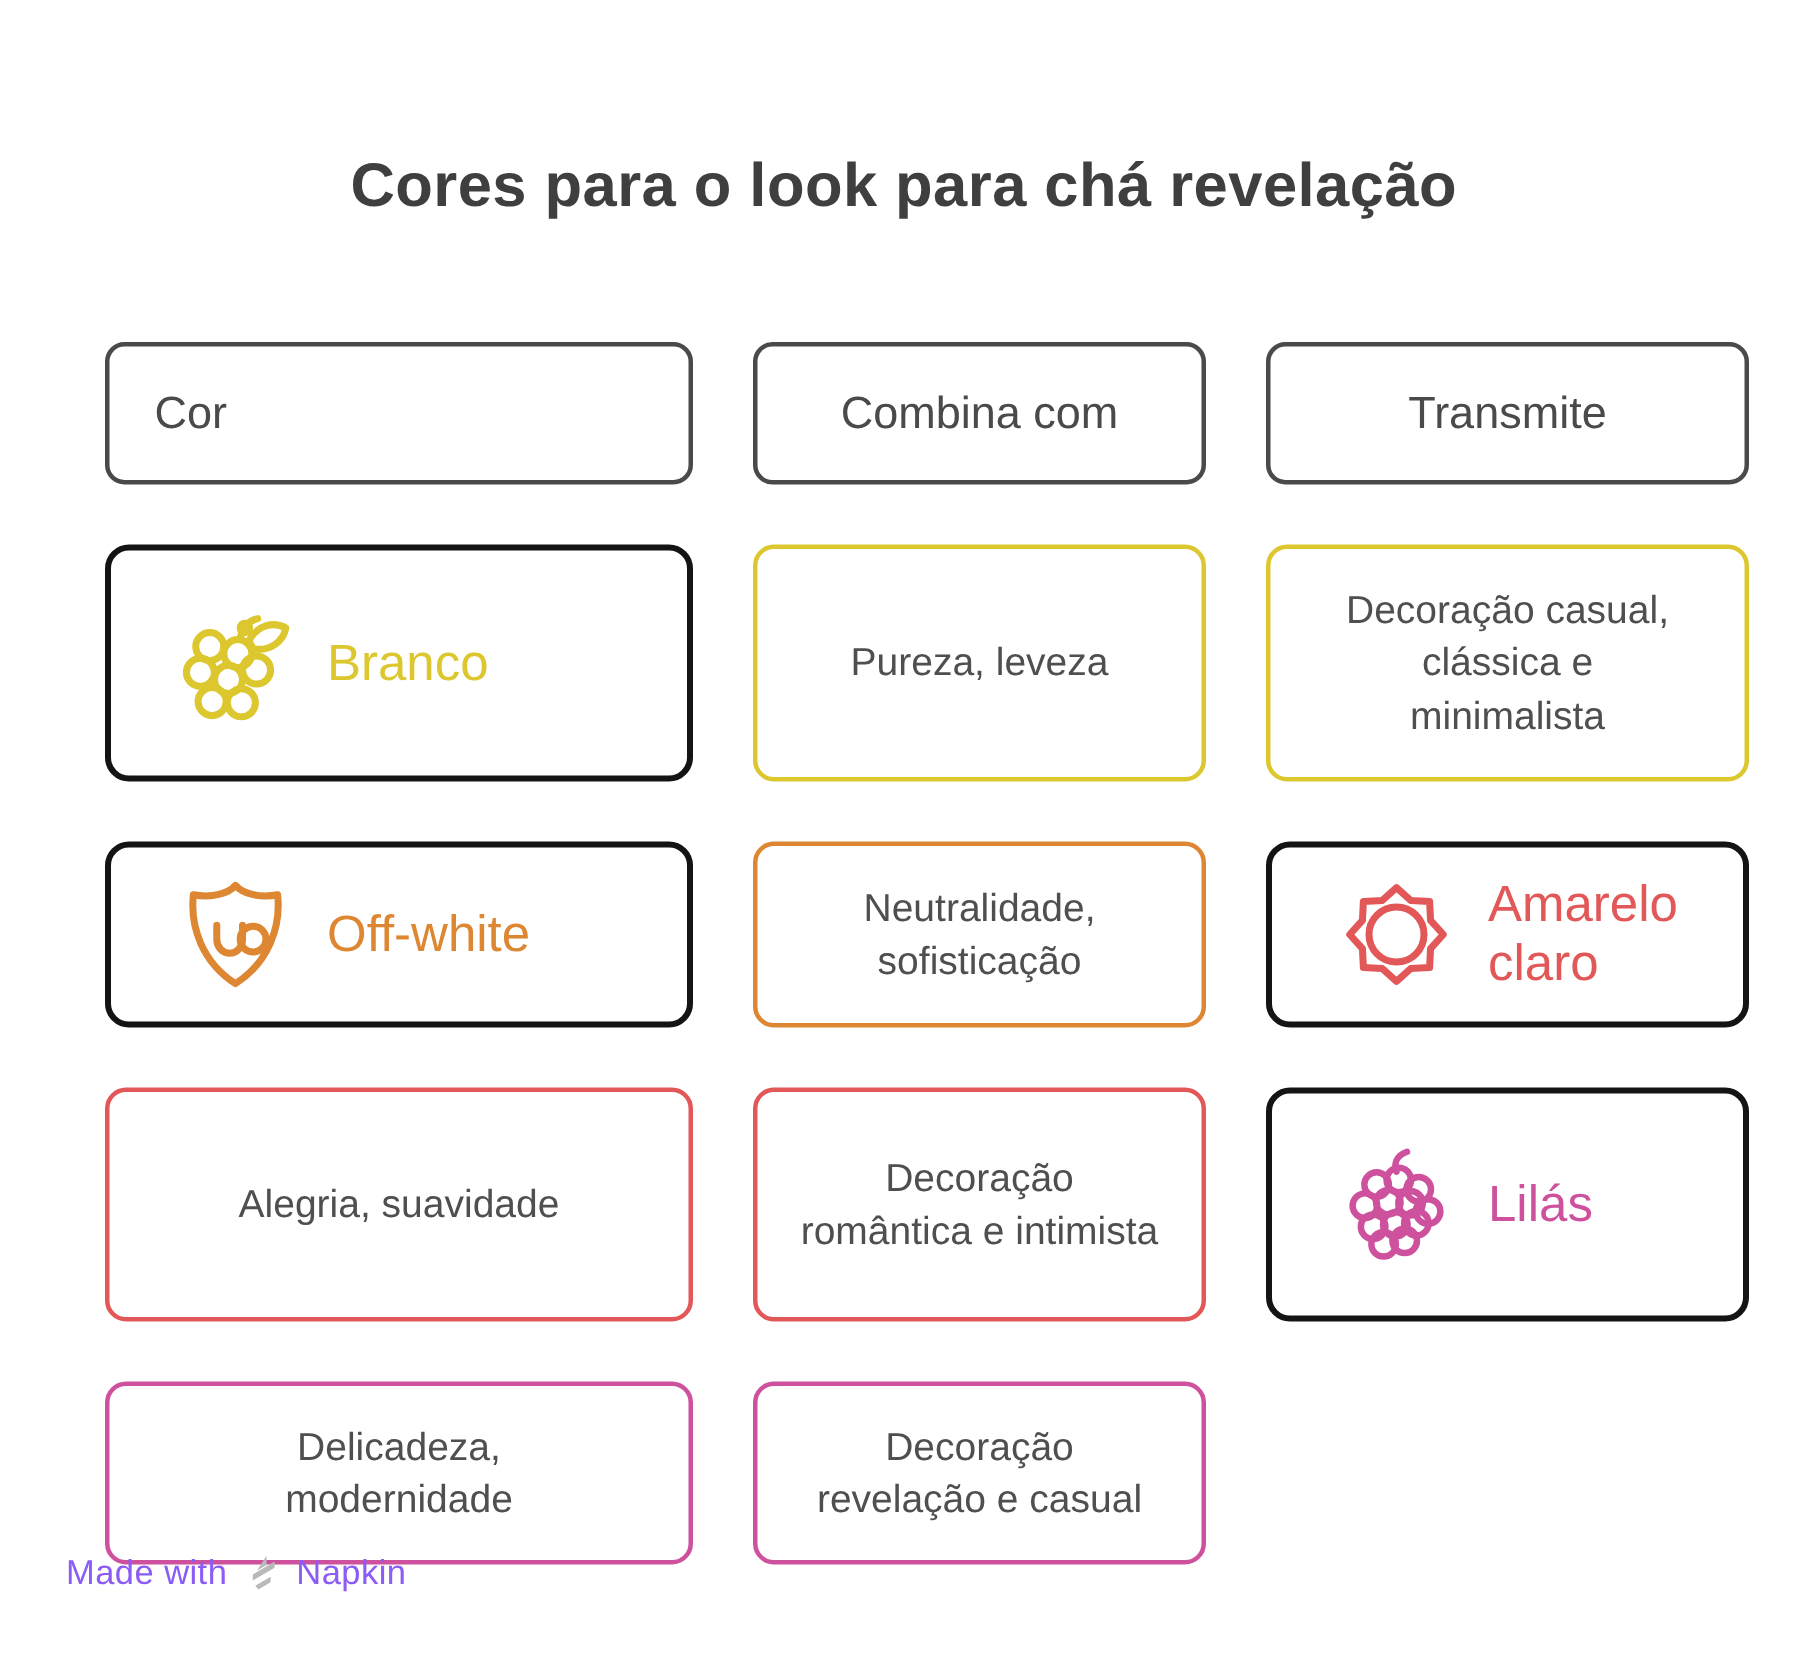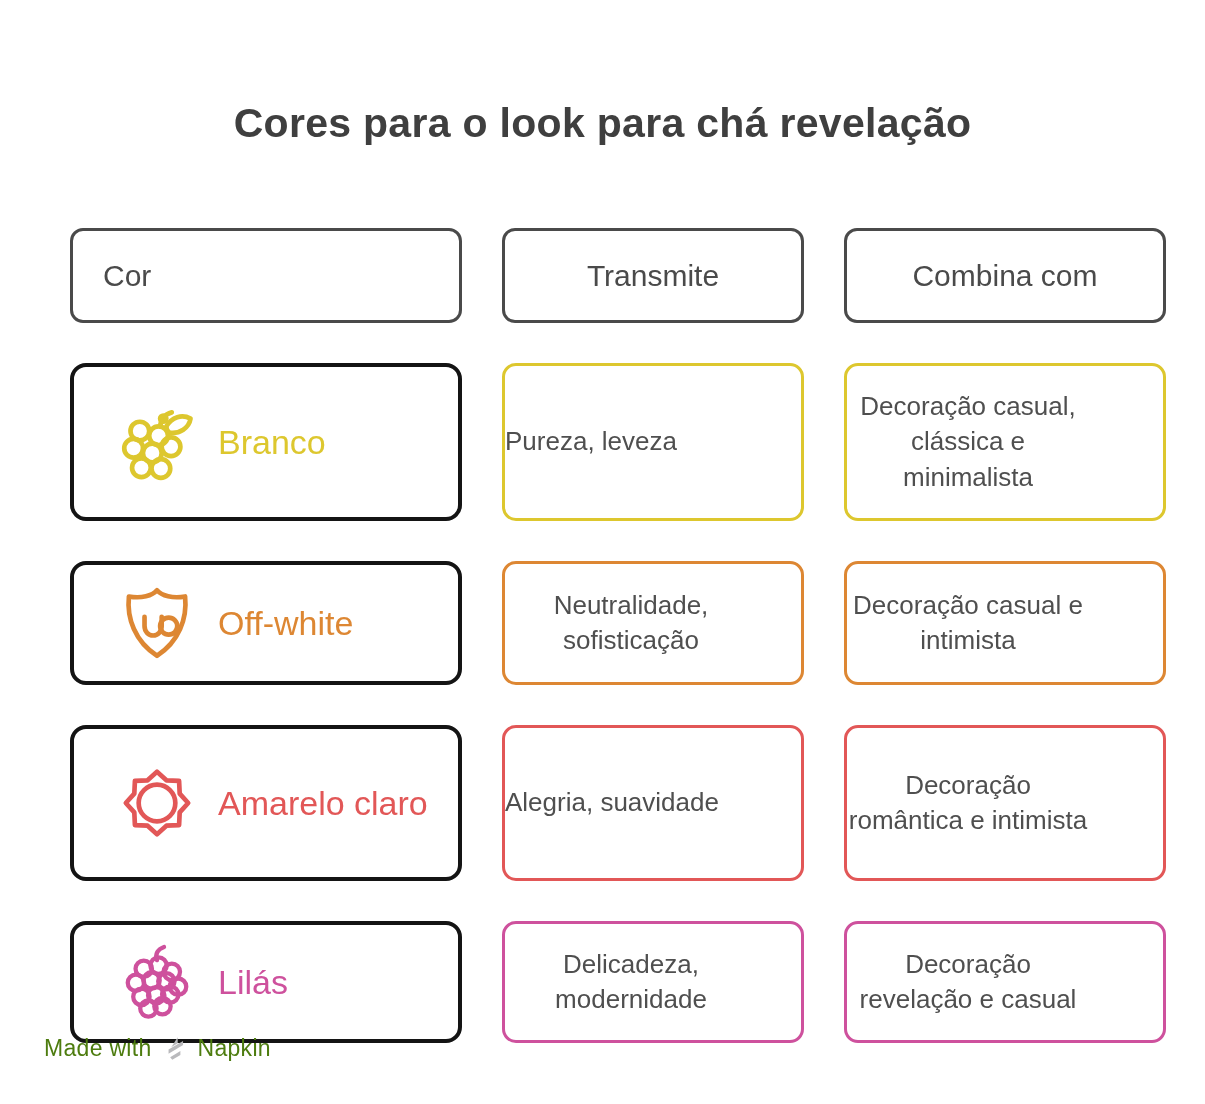"Transmite" div.hcell { order: before "Combina com" -> after "Combina com" }
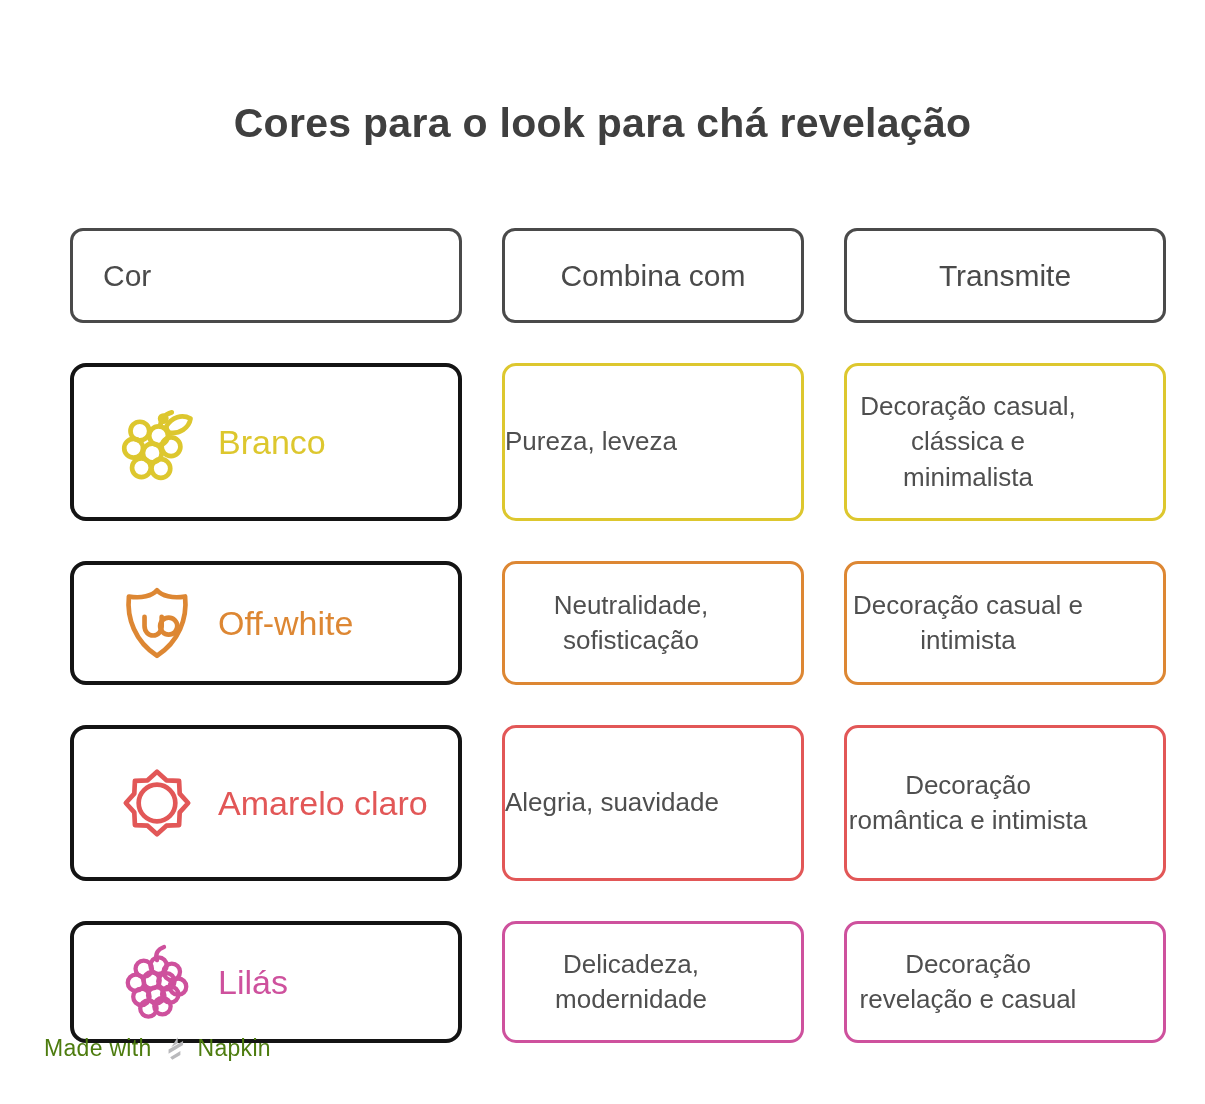"Decoração casual, clássica e minimalista" .tcell { justify-content: flex-start -> center }
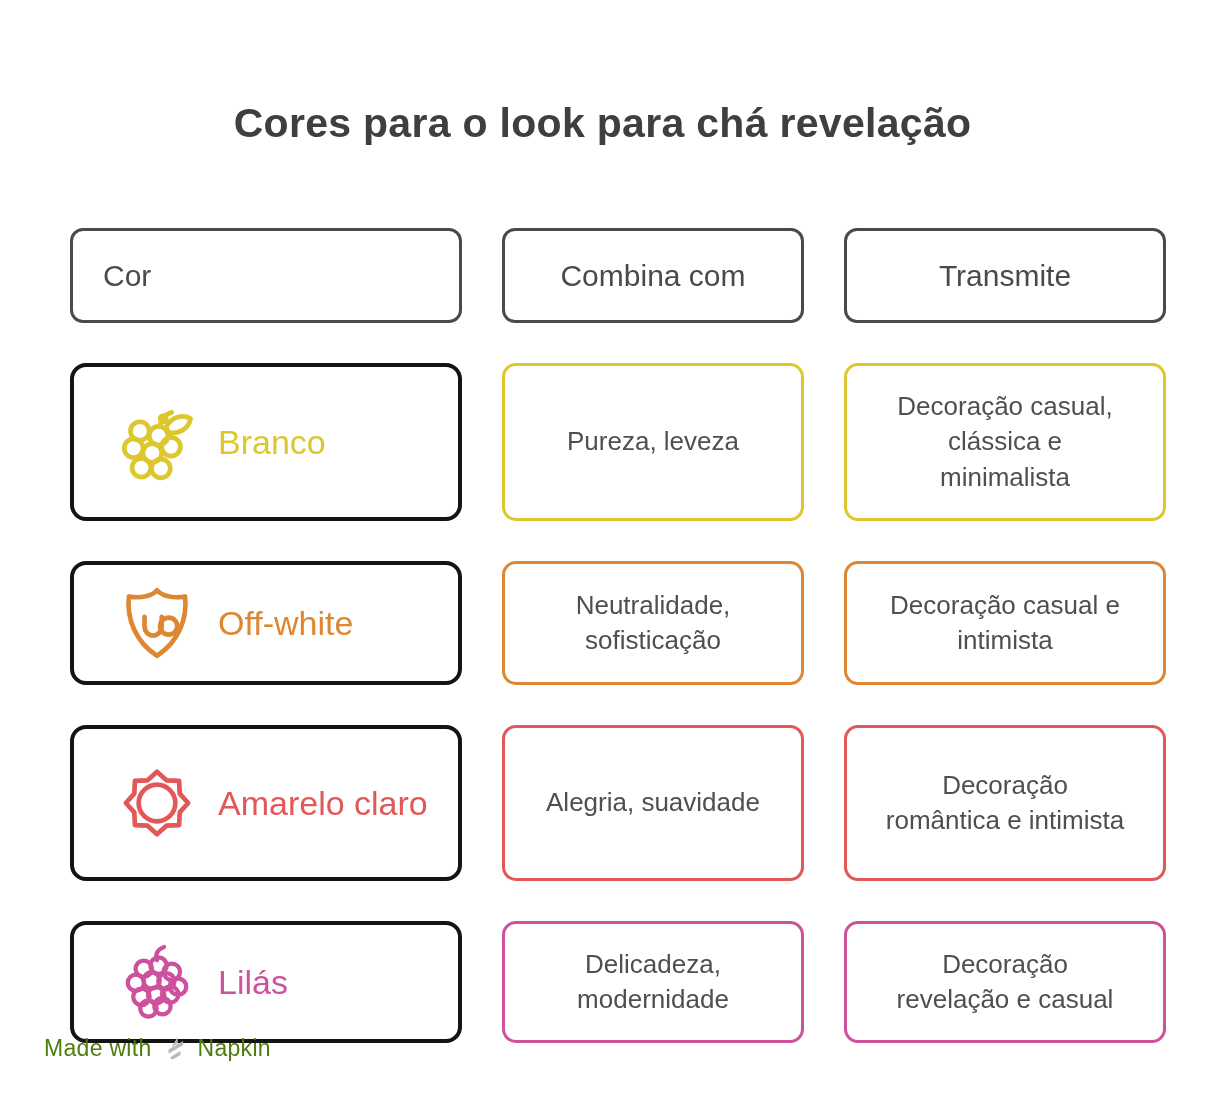"Decoração casual e intimista" div.tcell { html: <div> <span>Decoração casual e intimista</span> </div> -> none }
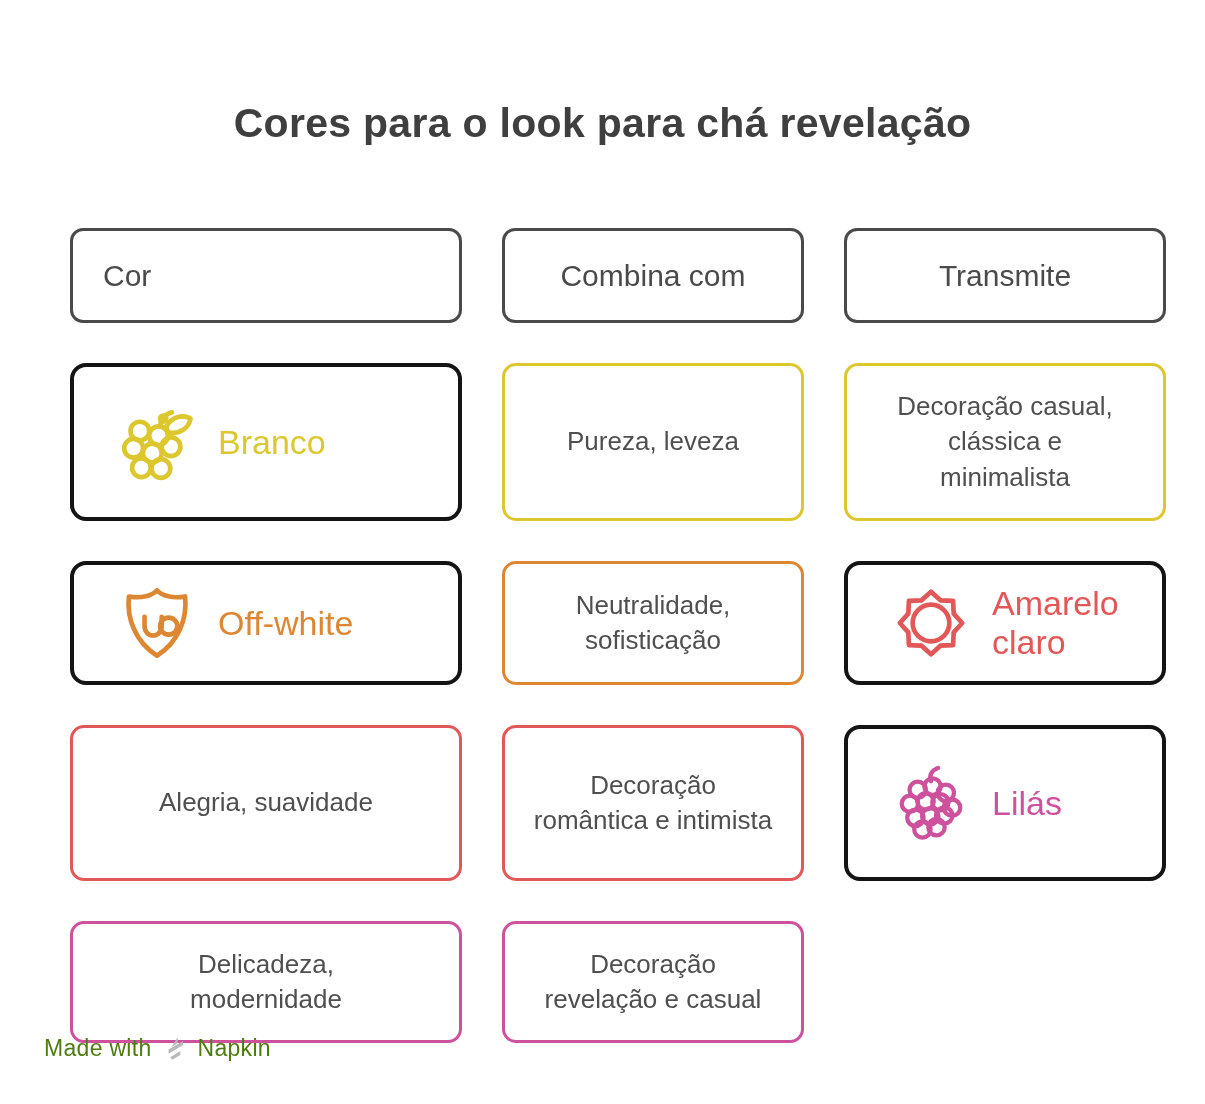"Made with" .footer { color: #4d7c0f -> #8b5cf6 }
